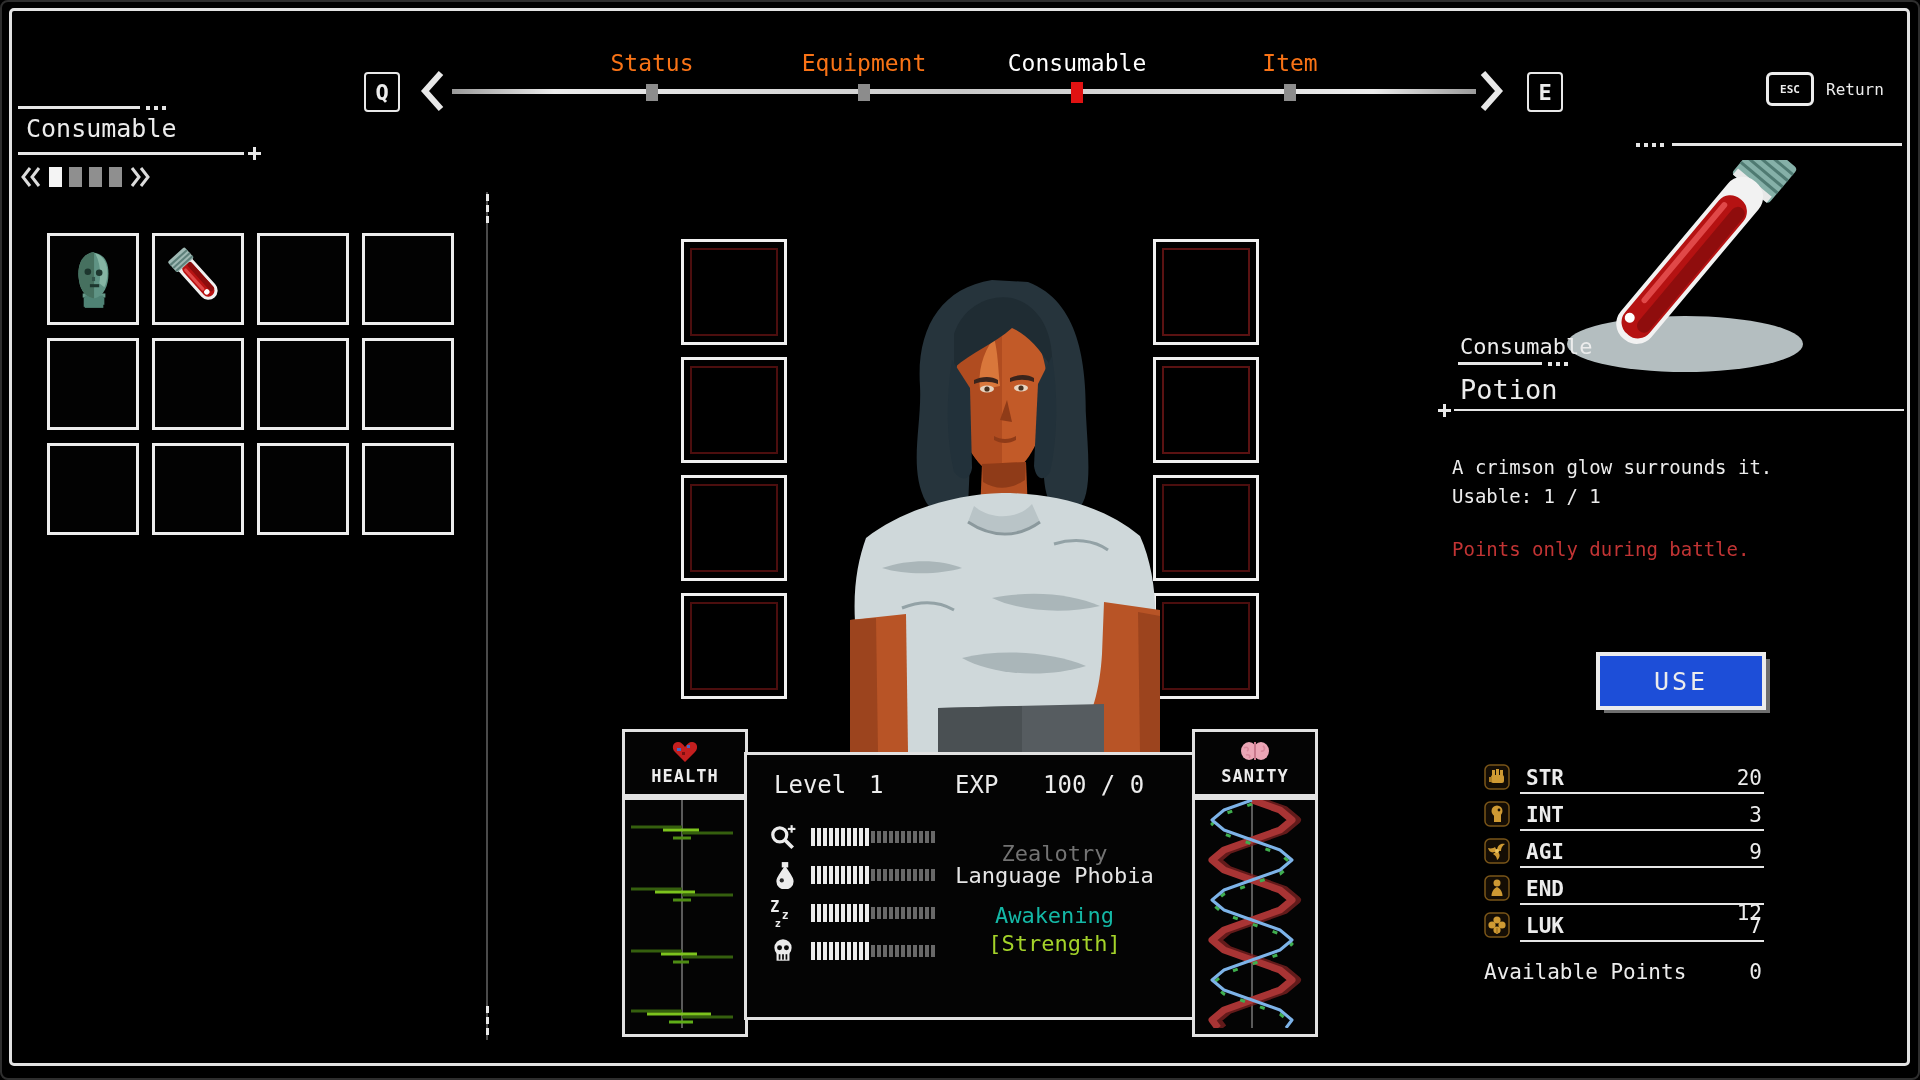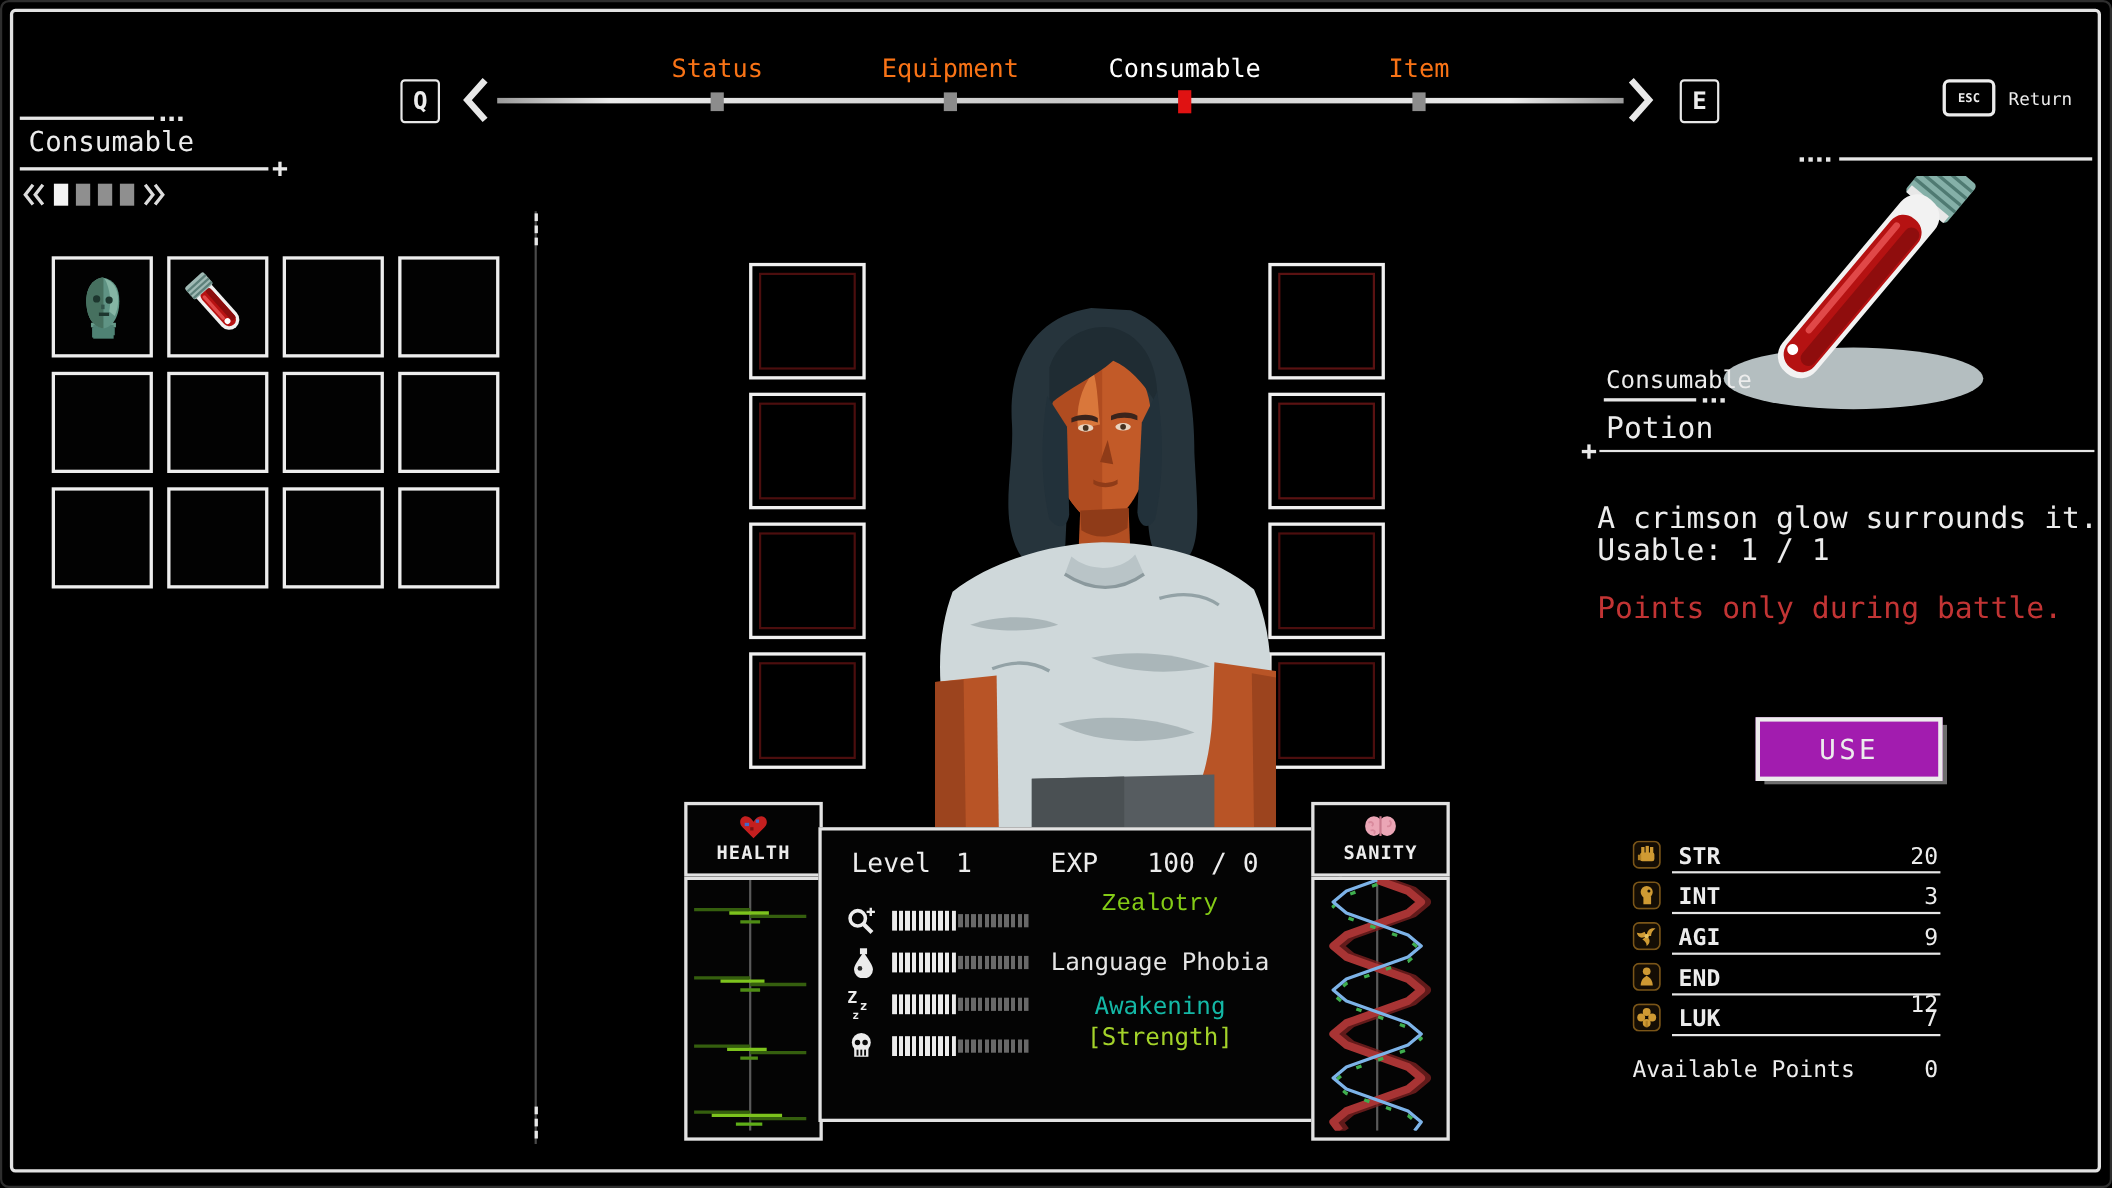"A crimson glow surrounds it." .desc { font-size: 27px -> 19px }
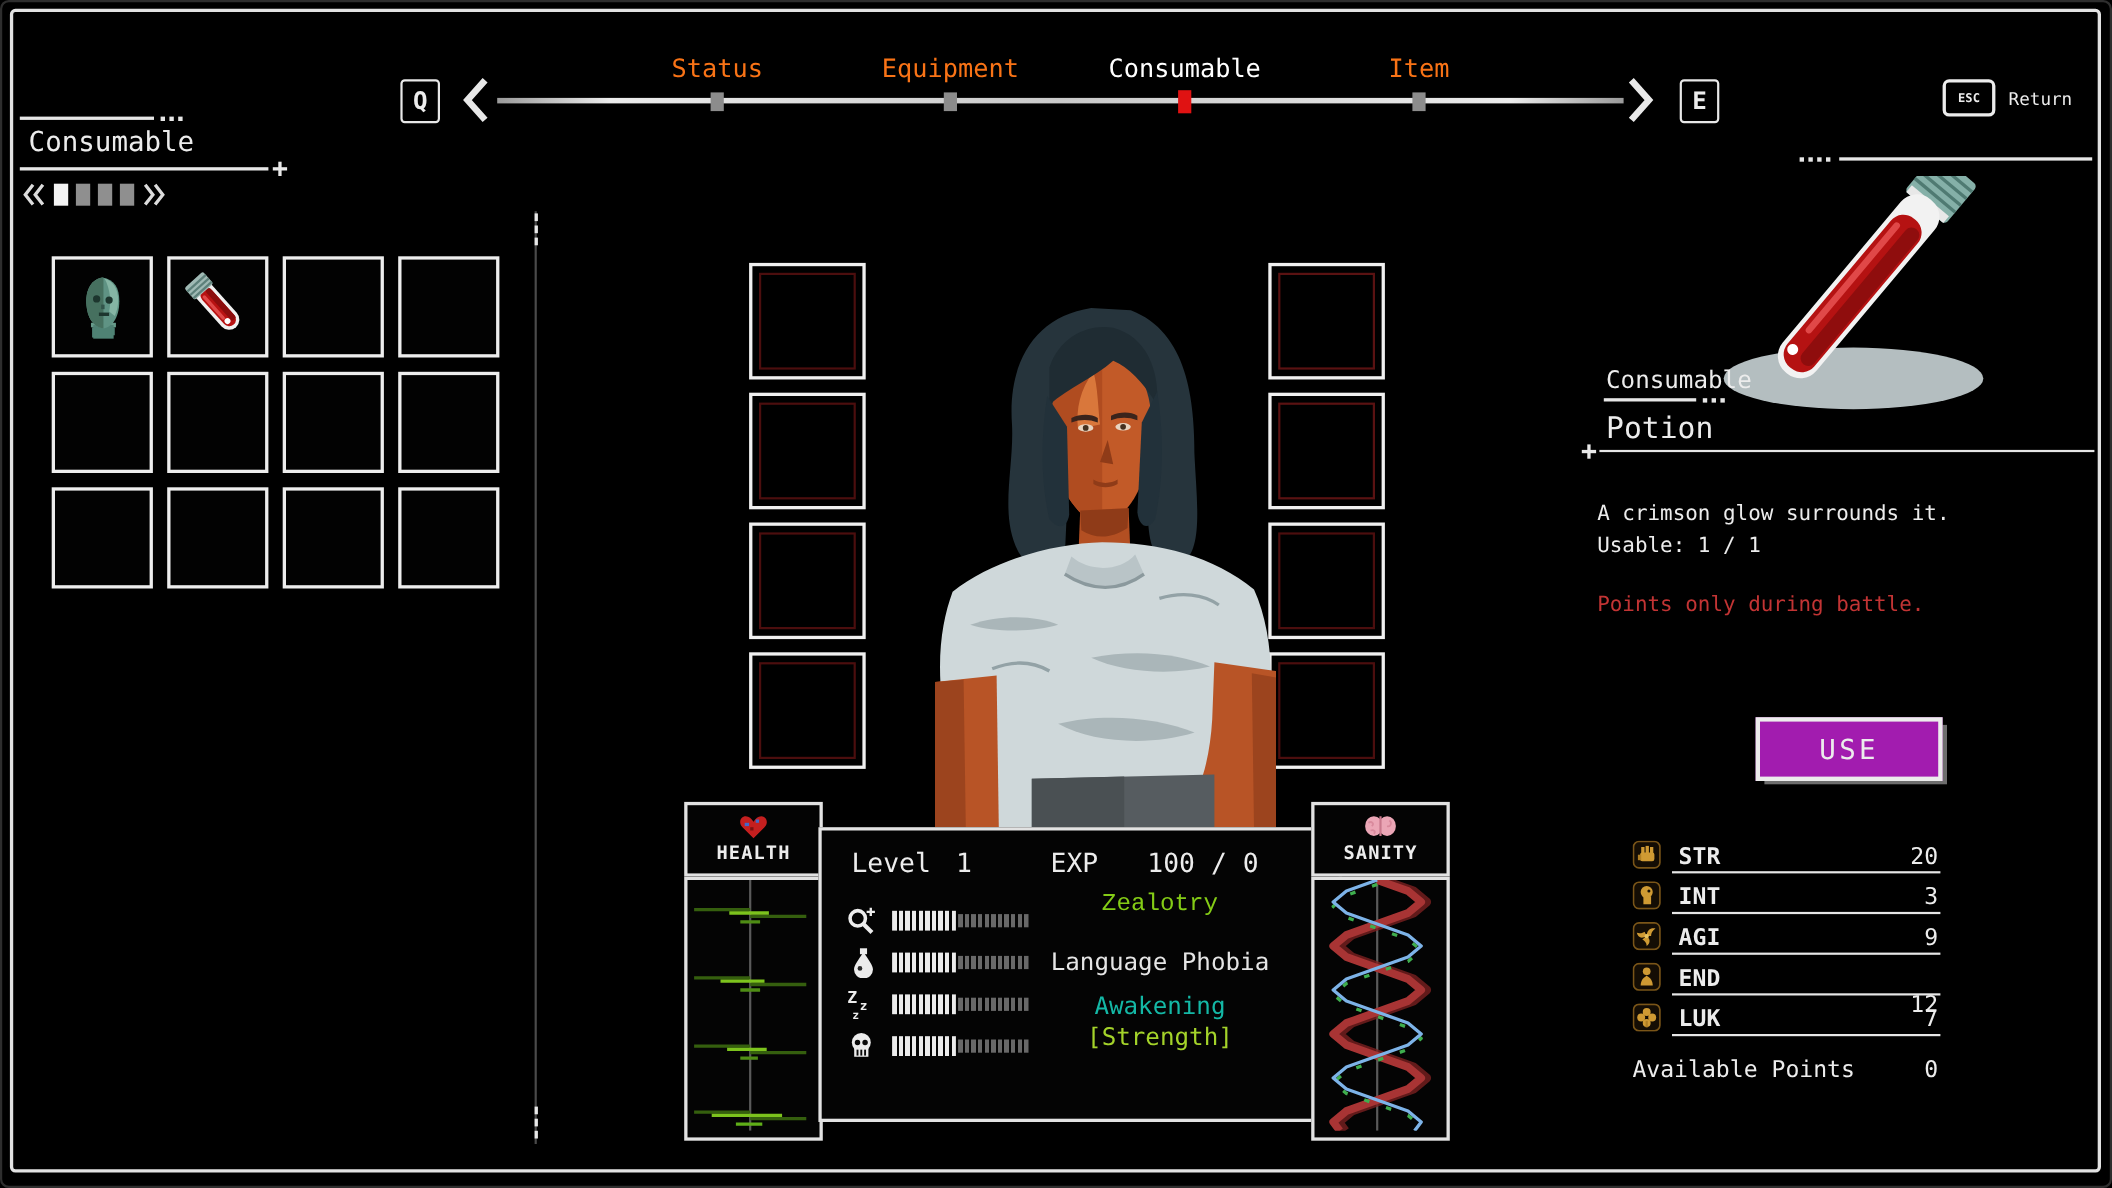"USE" .use-btn { background: #a21caf -> #1d4ed8 }
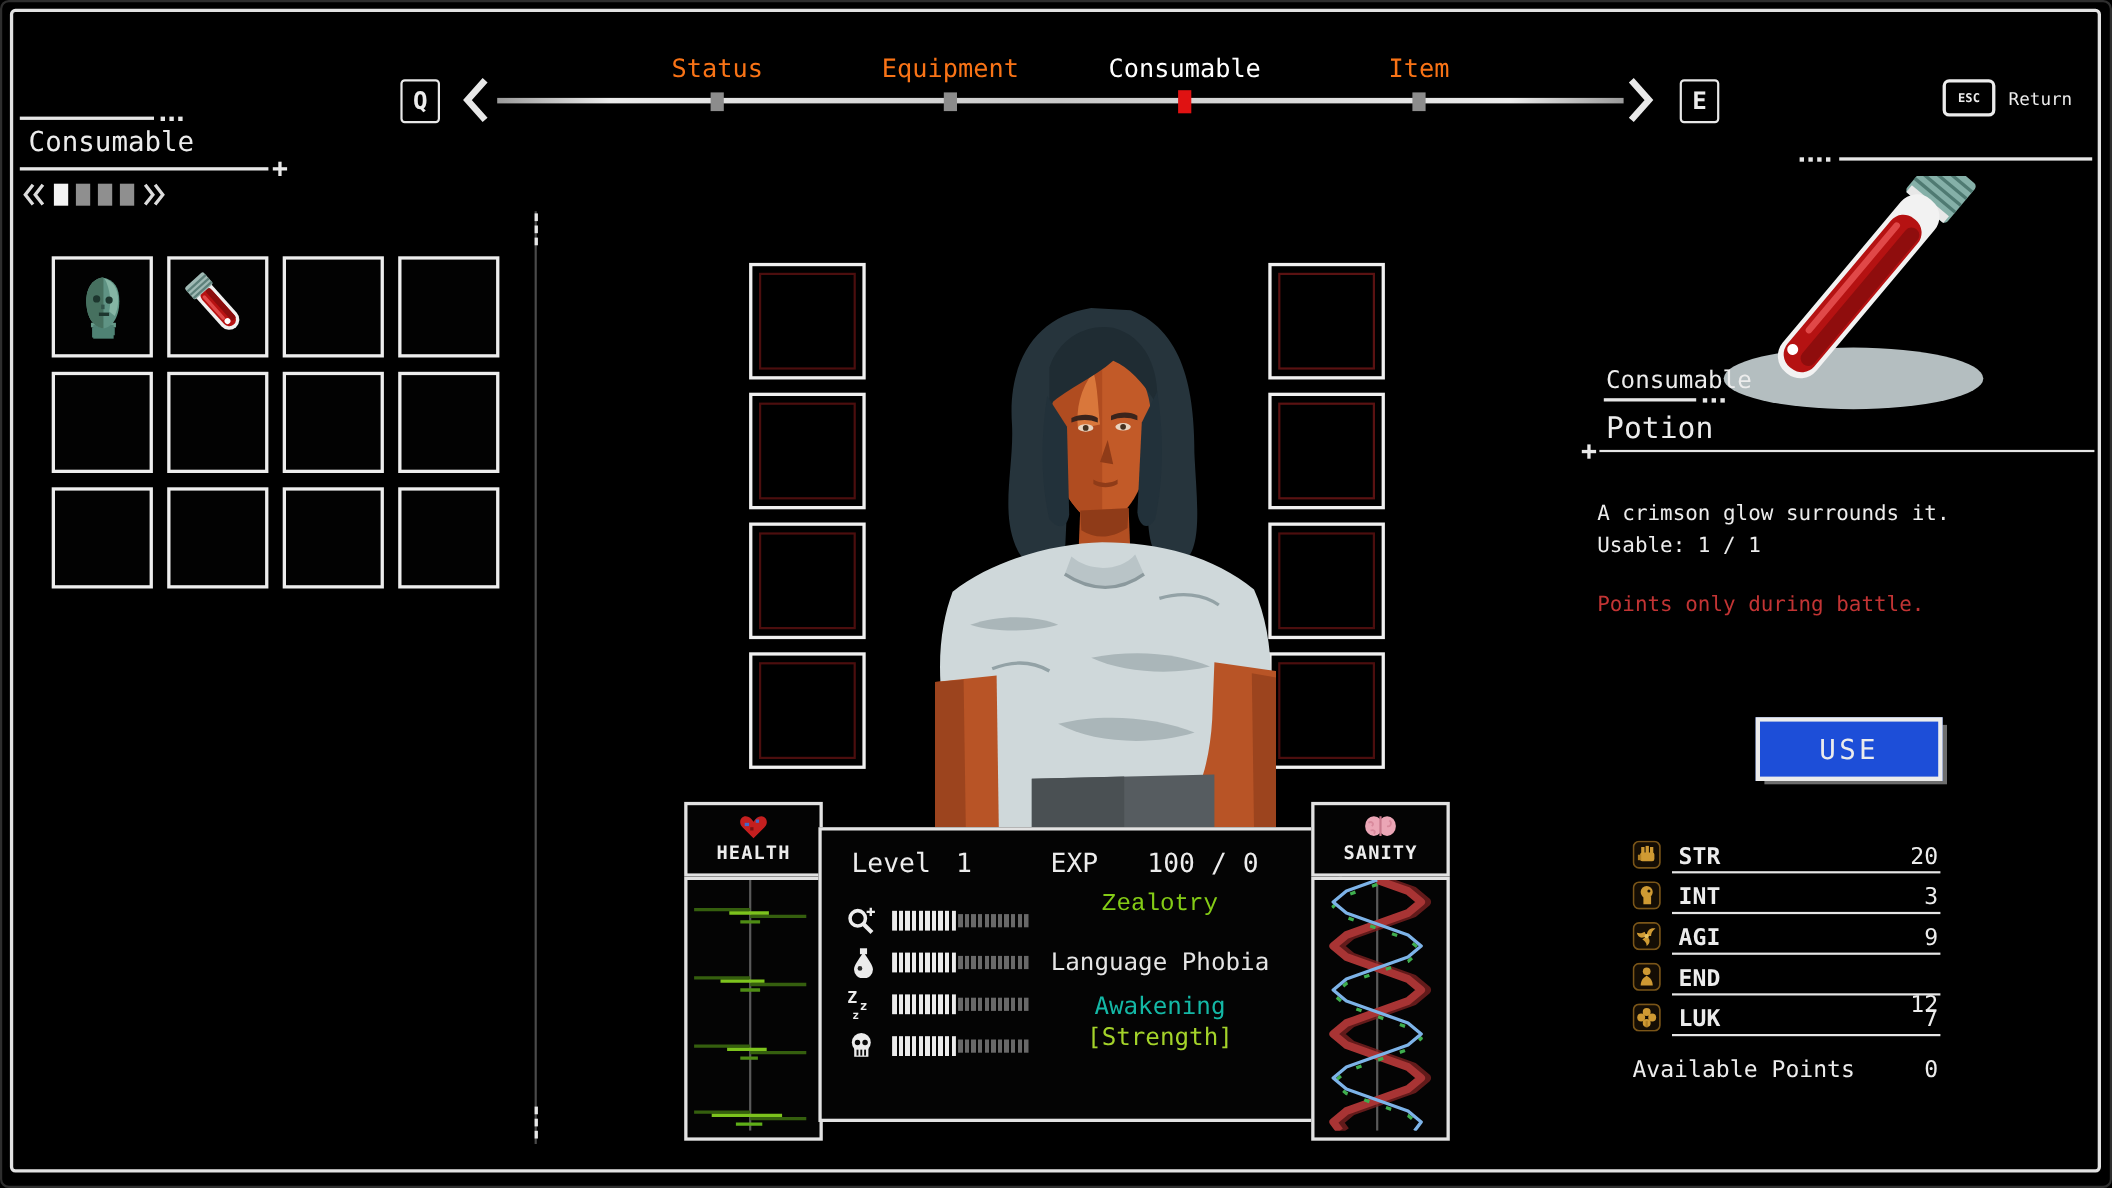"Zealotry" div.fx { color: #84cc16 -> #737373; font-family: Liberation Mono, monospace -> none; top: 54px -> 86px }
